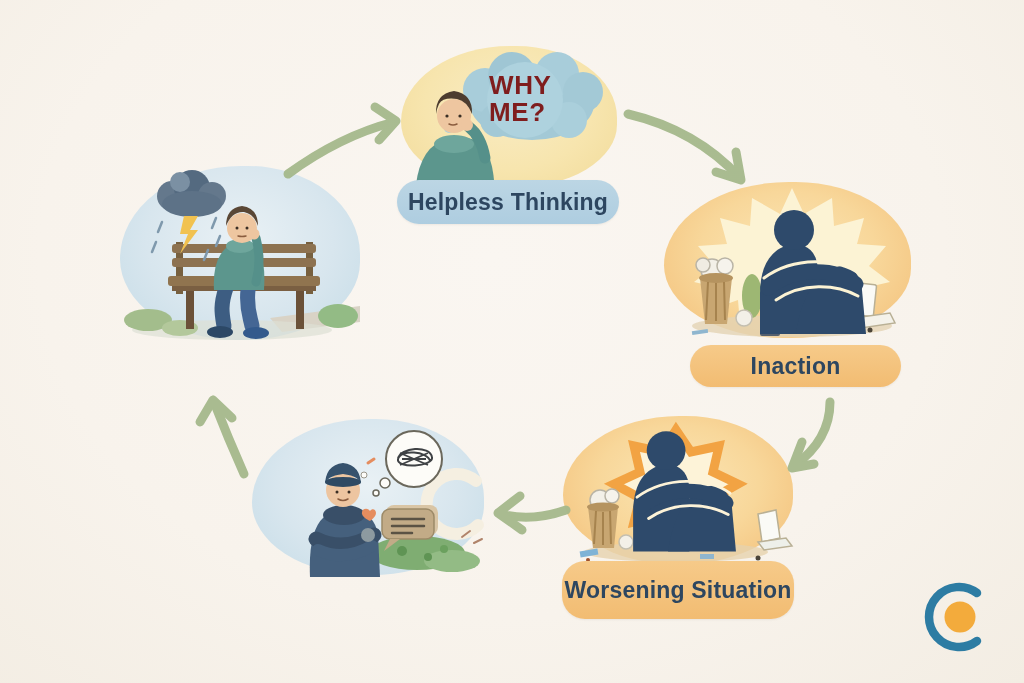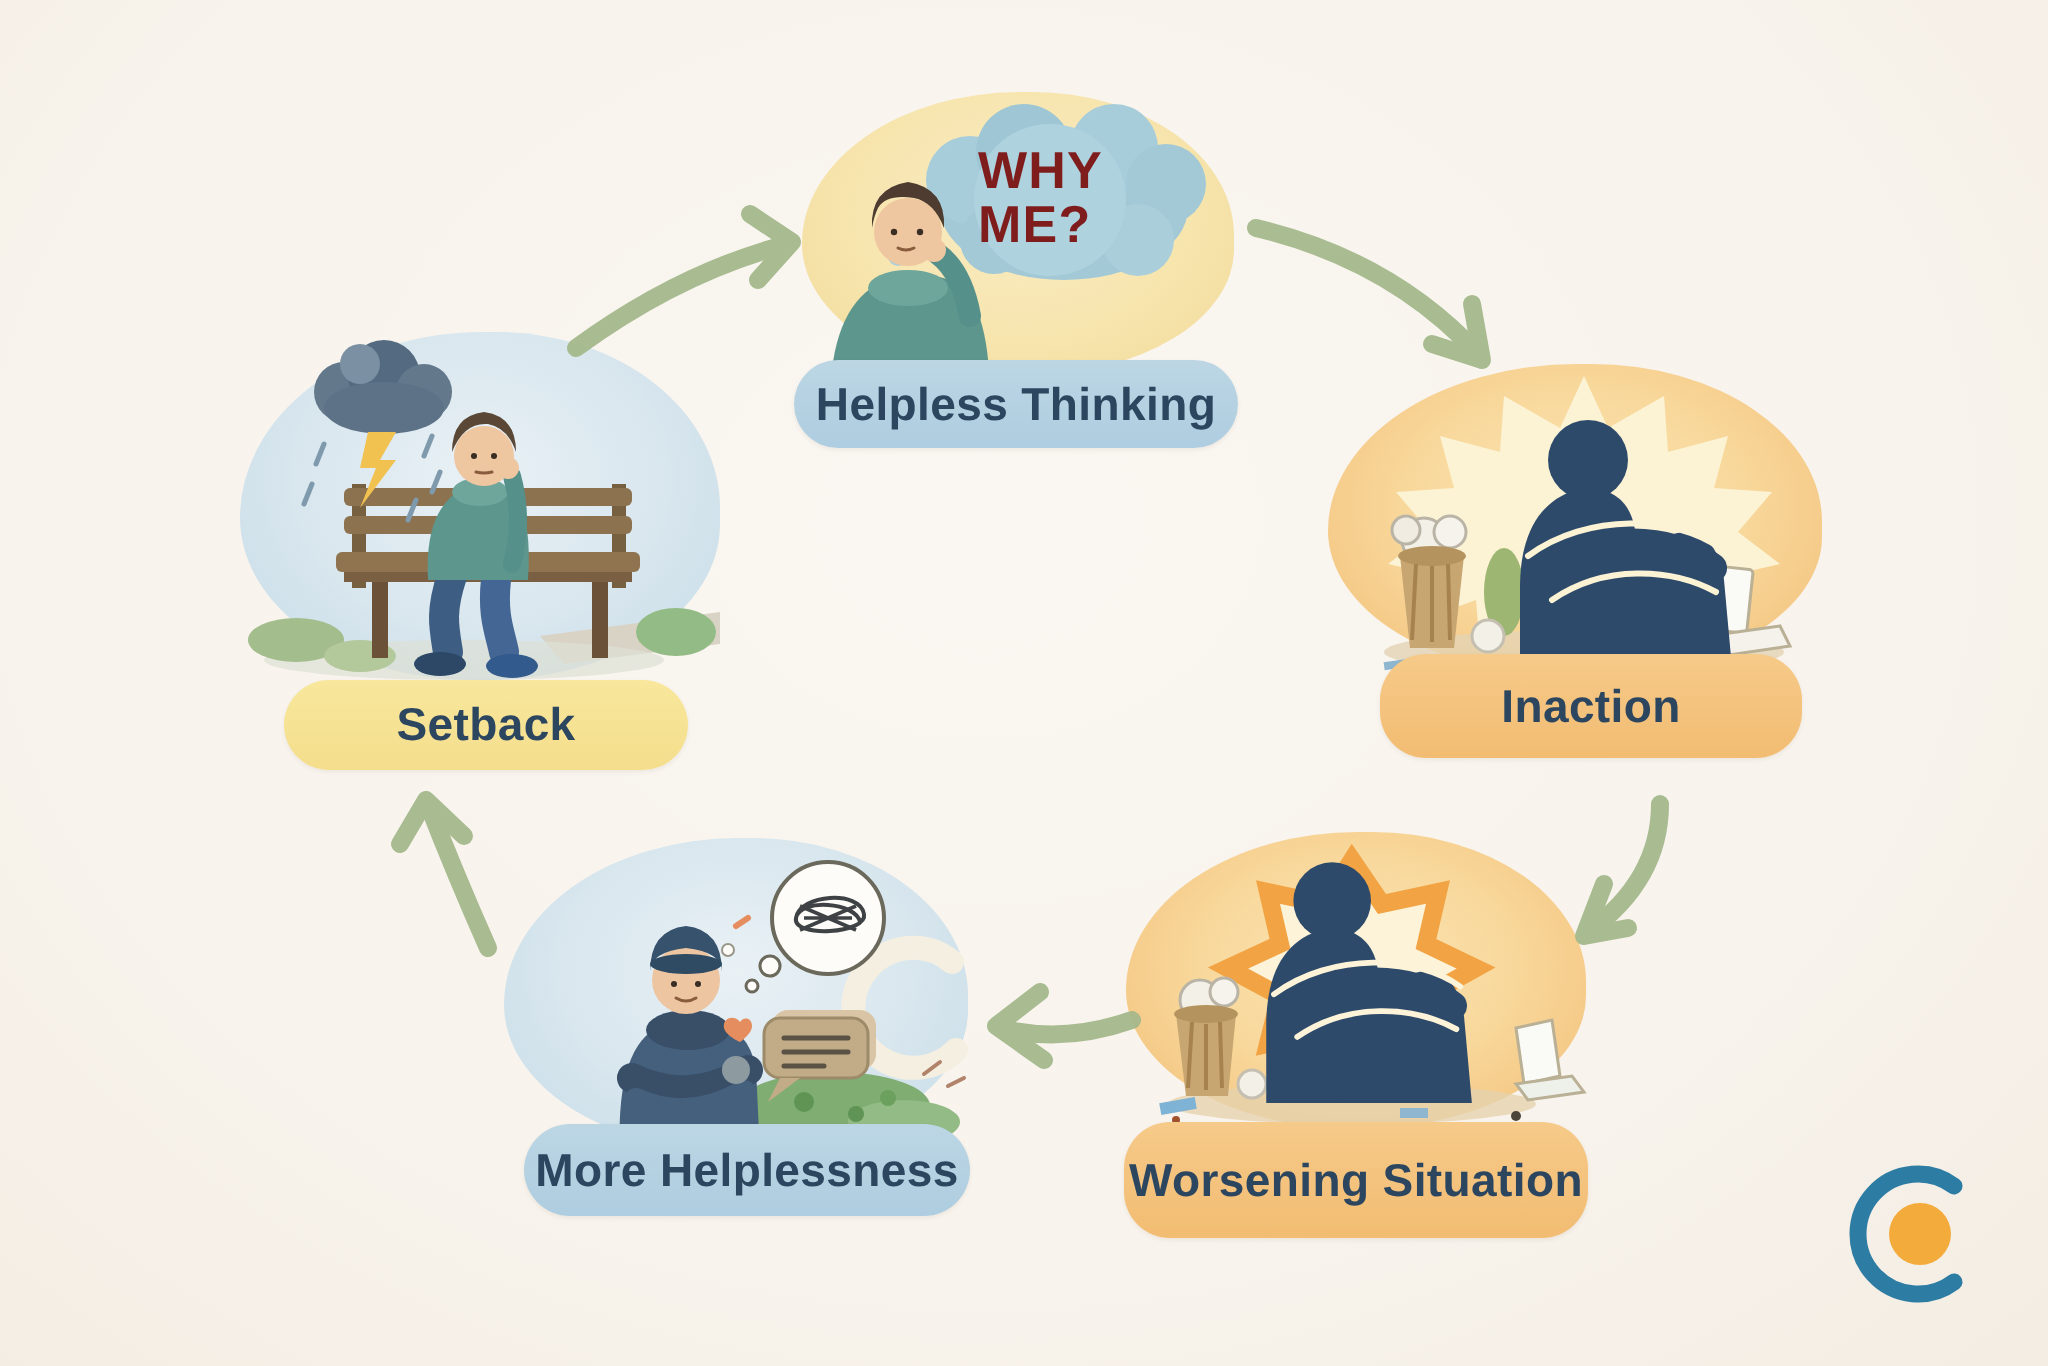"Setback" div.pill { html: <div> <span>Setback</span> </div> -> none }
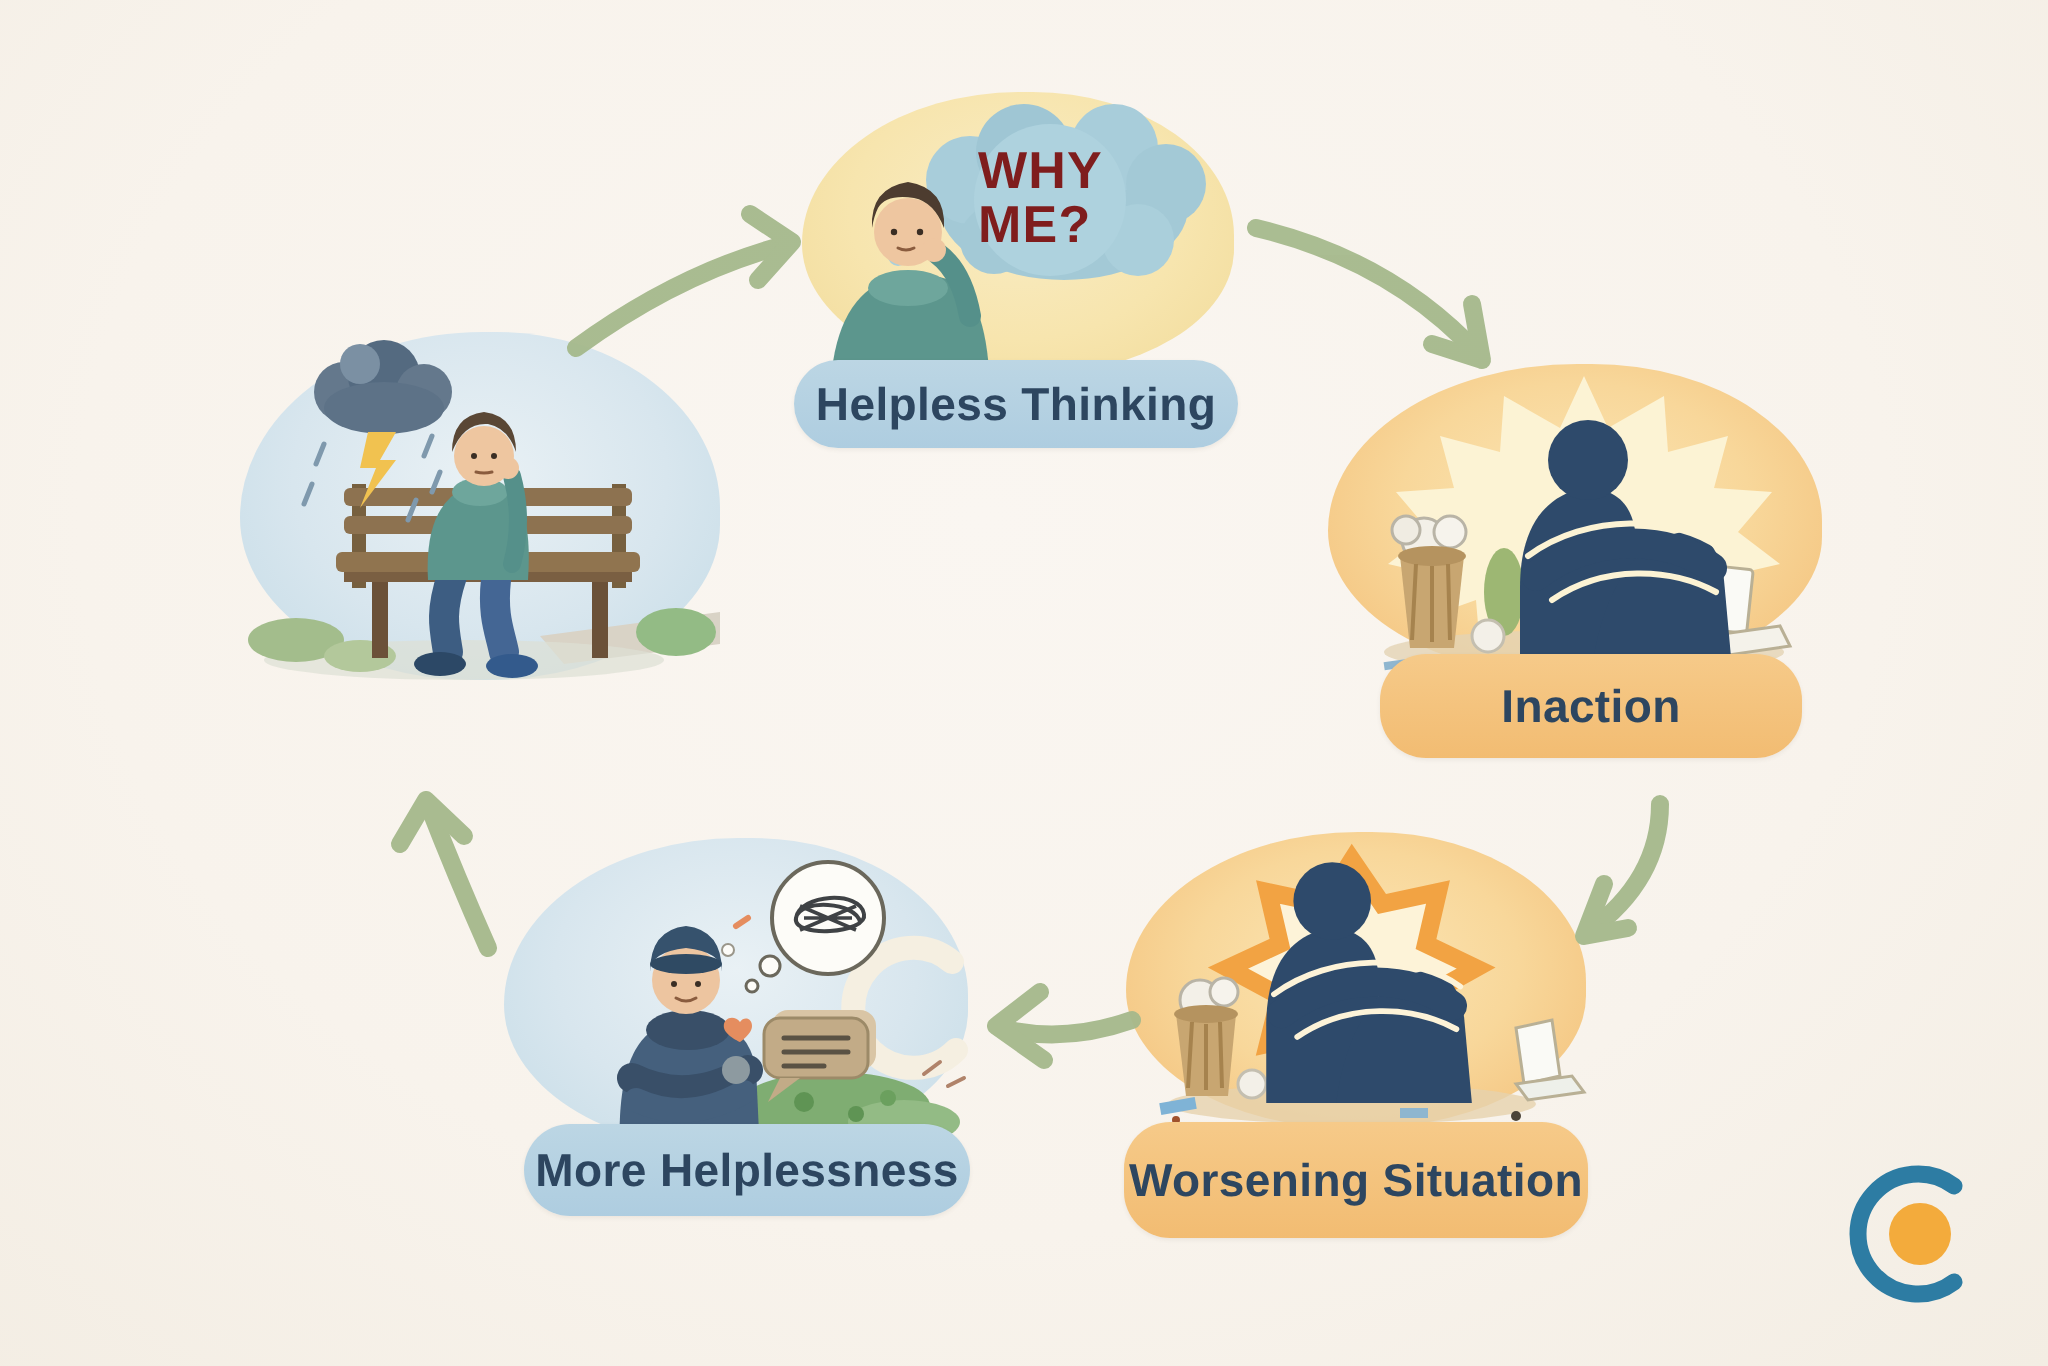"Inaction" div.pill { height: 52px -> 42px; top: 145px -> 163px }
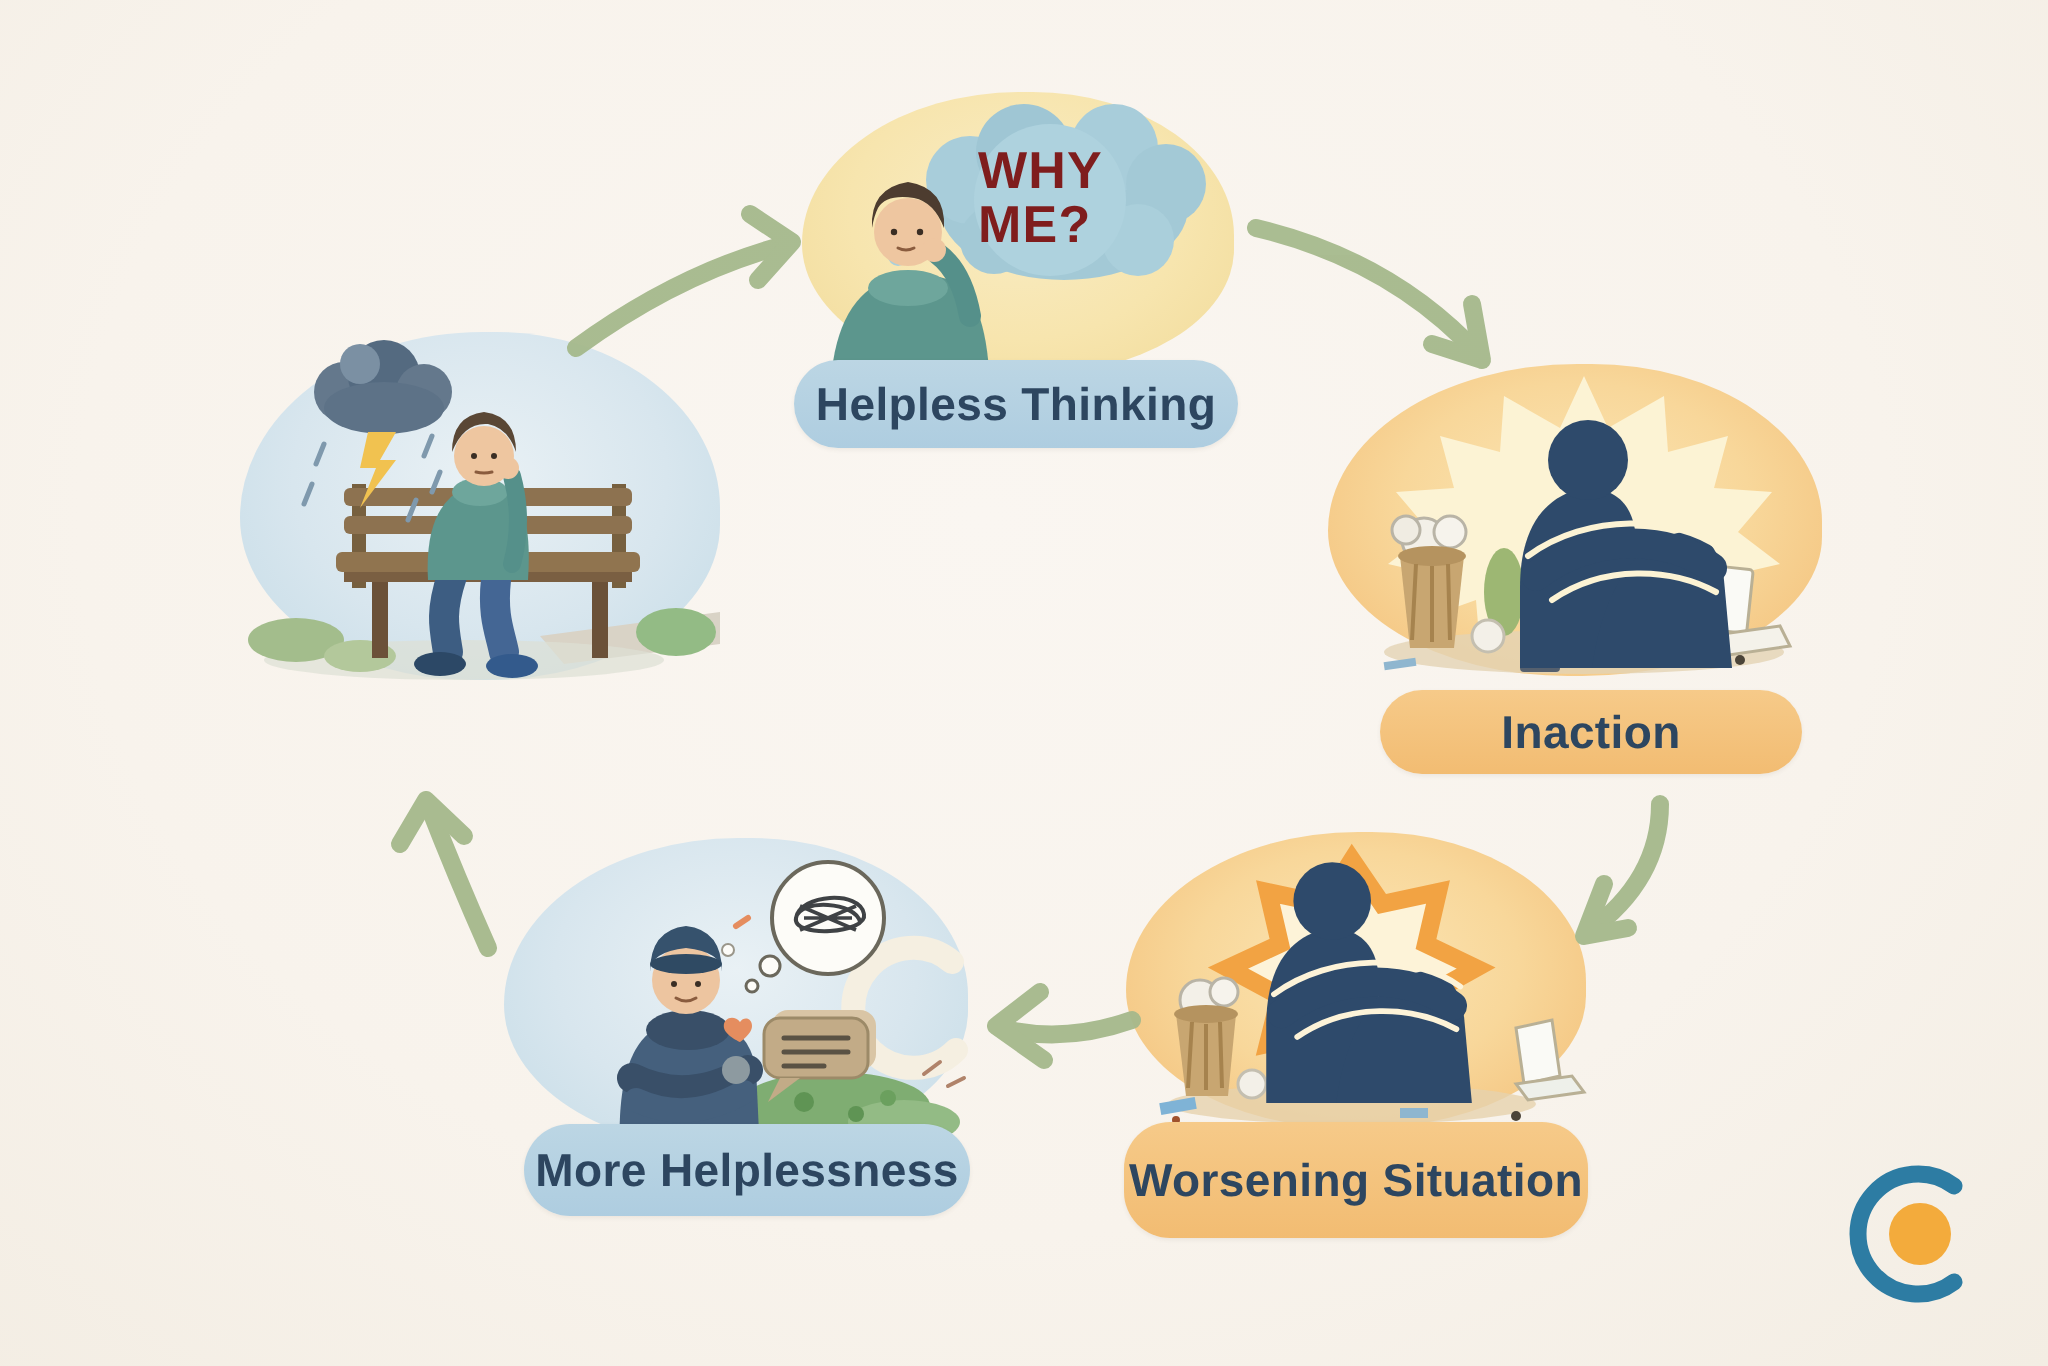"More Helplessness" div.pill { html: <div> <span>More Helplessness</span> </div> -> none }
